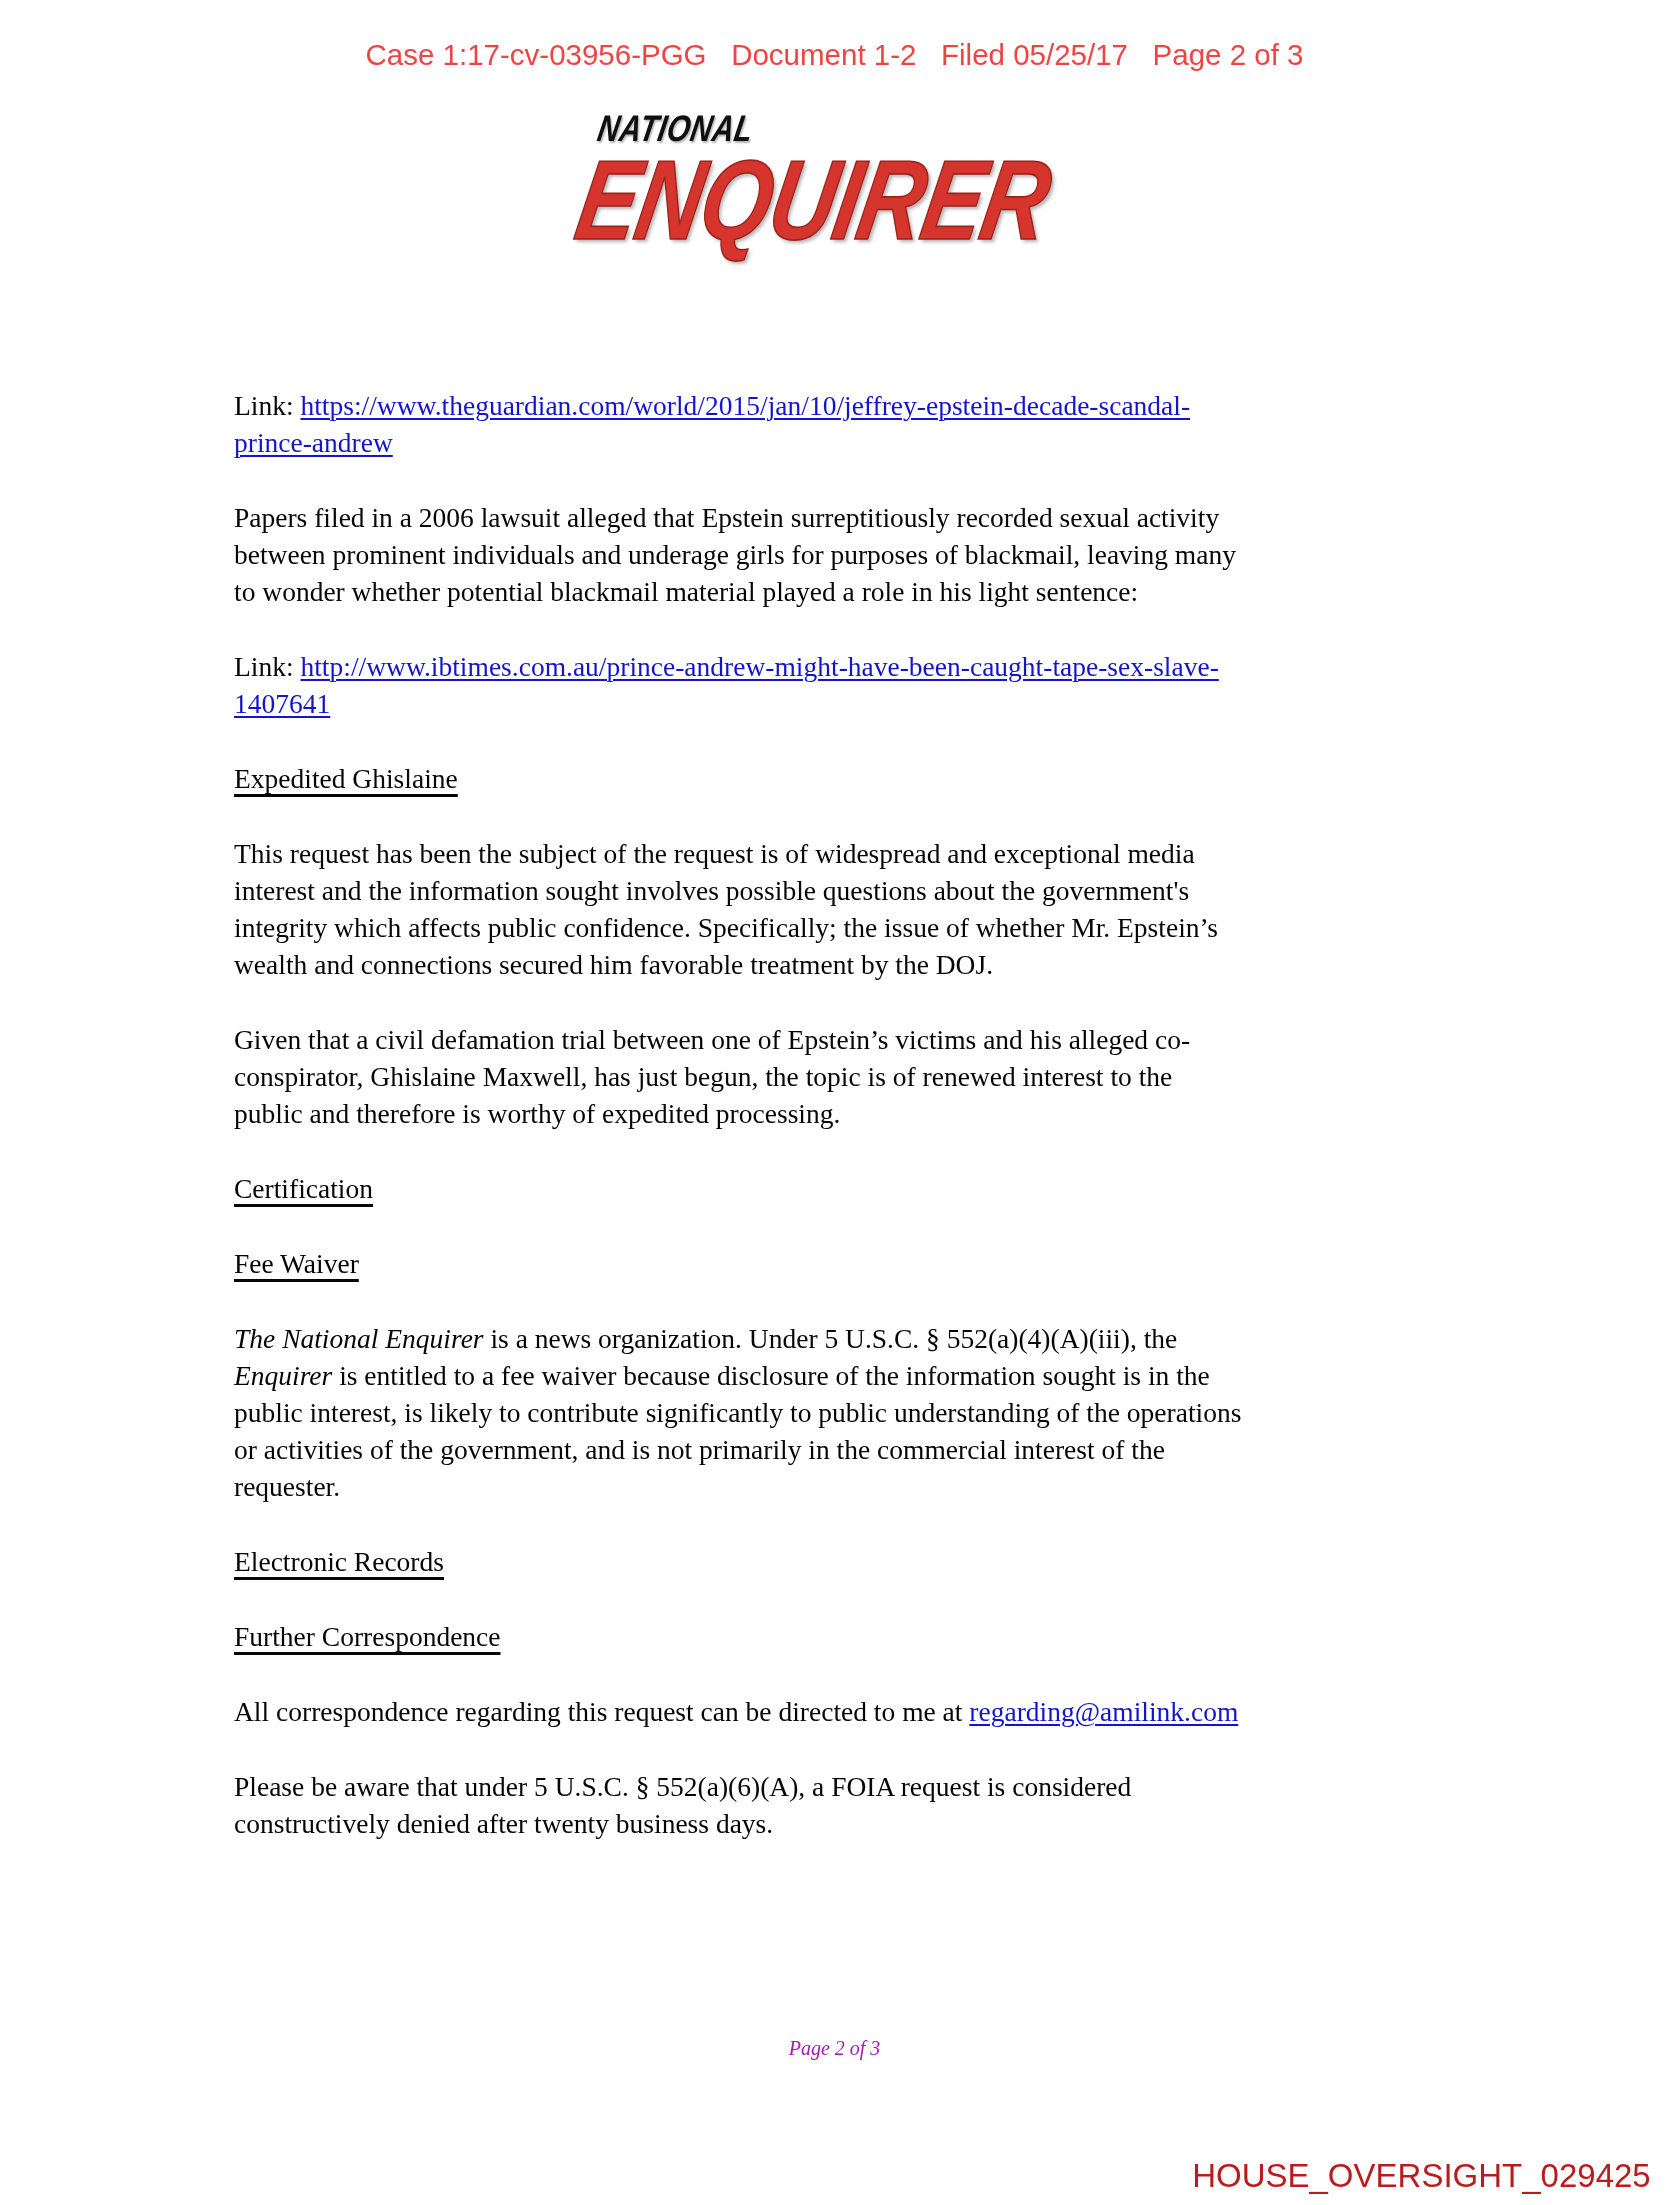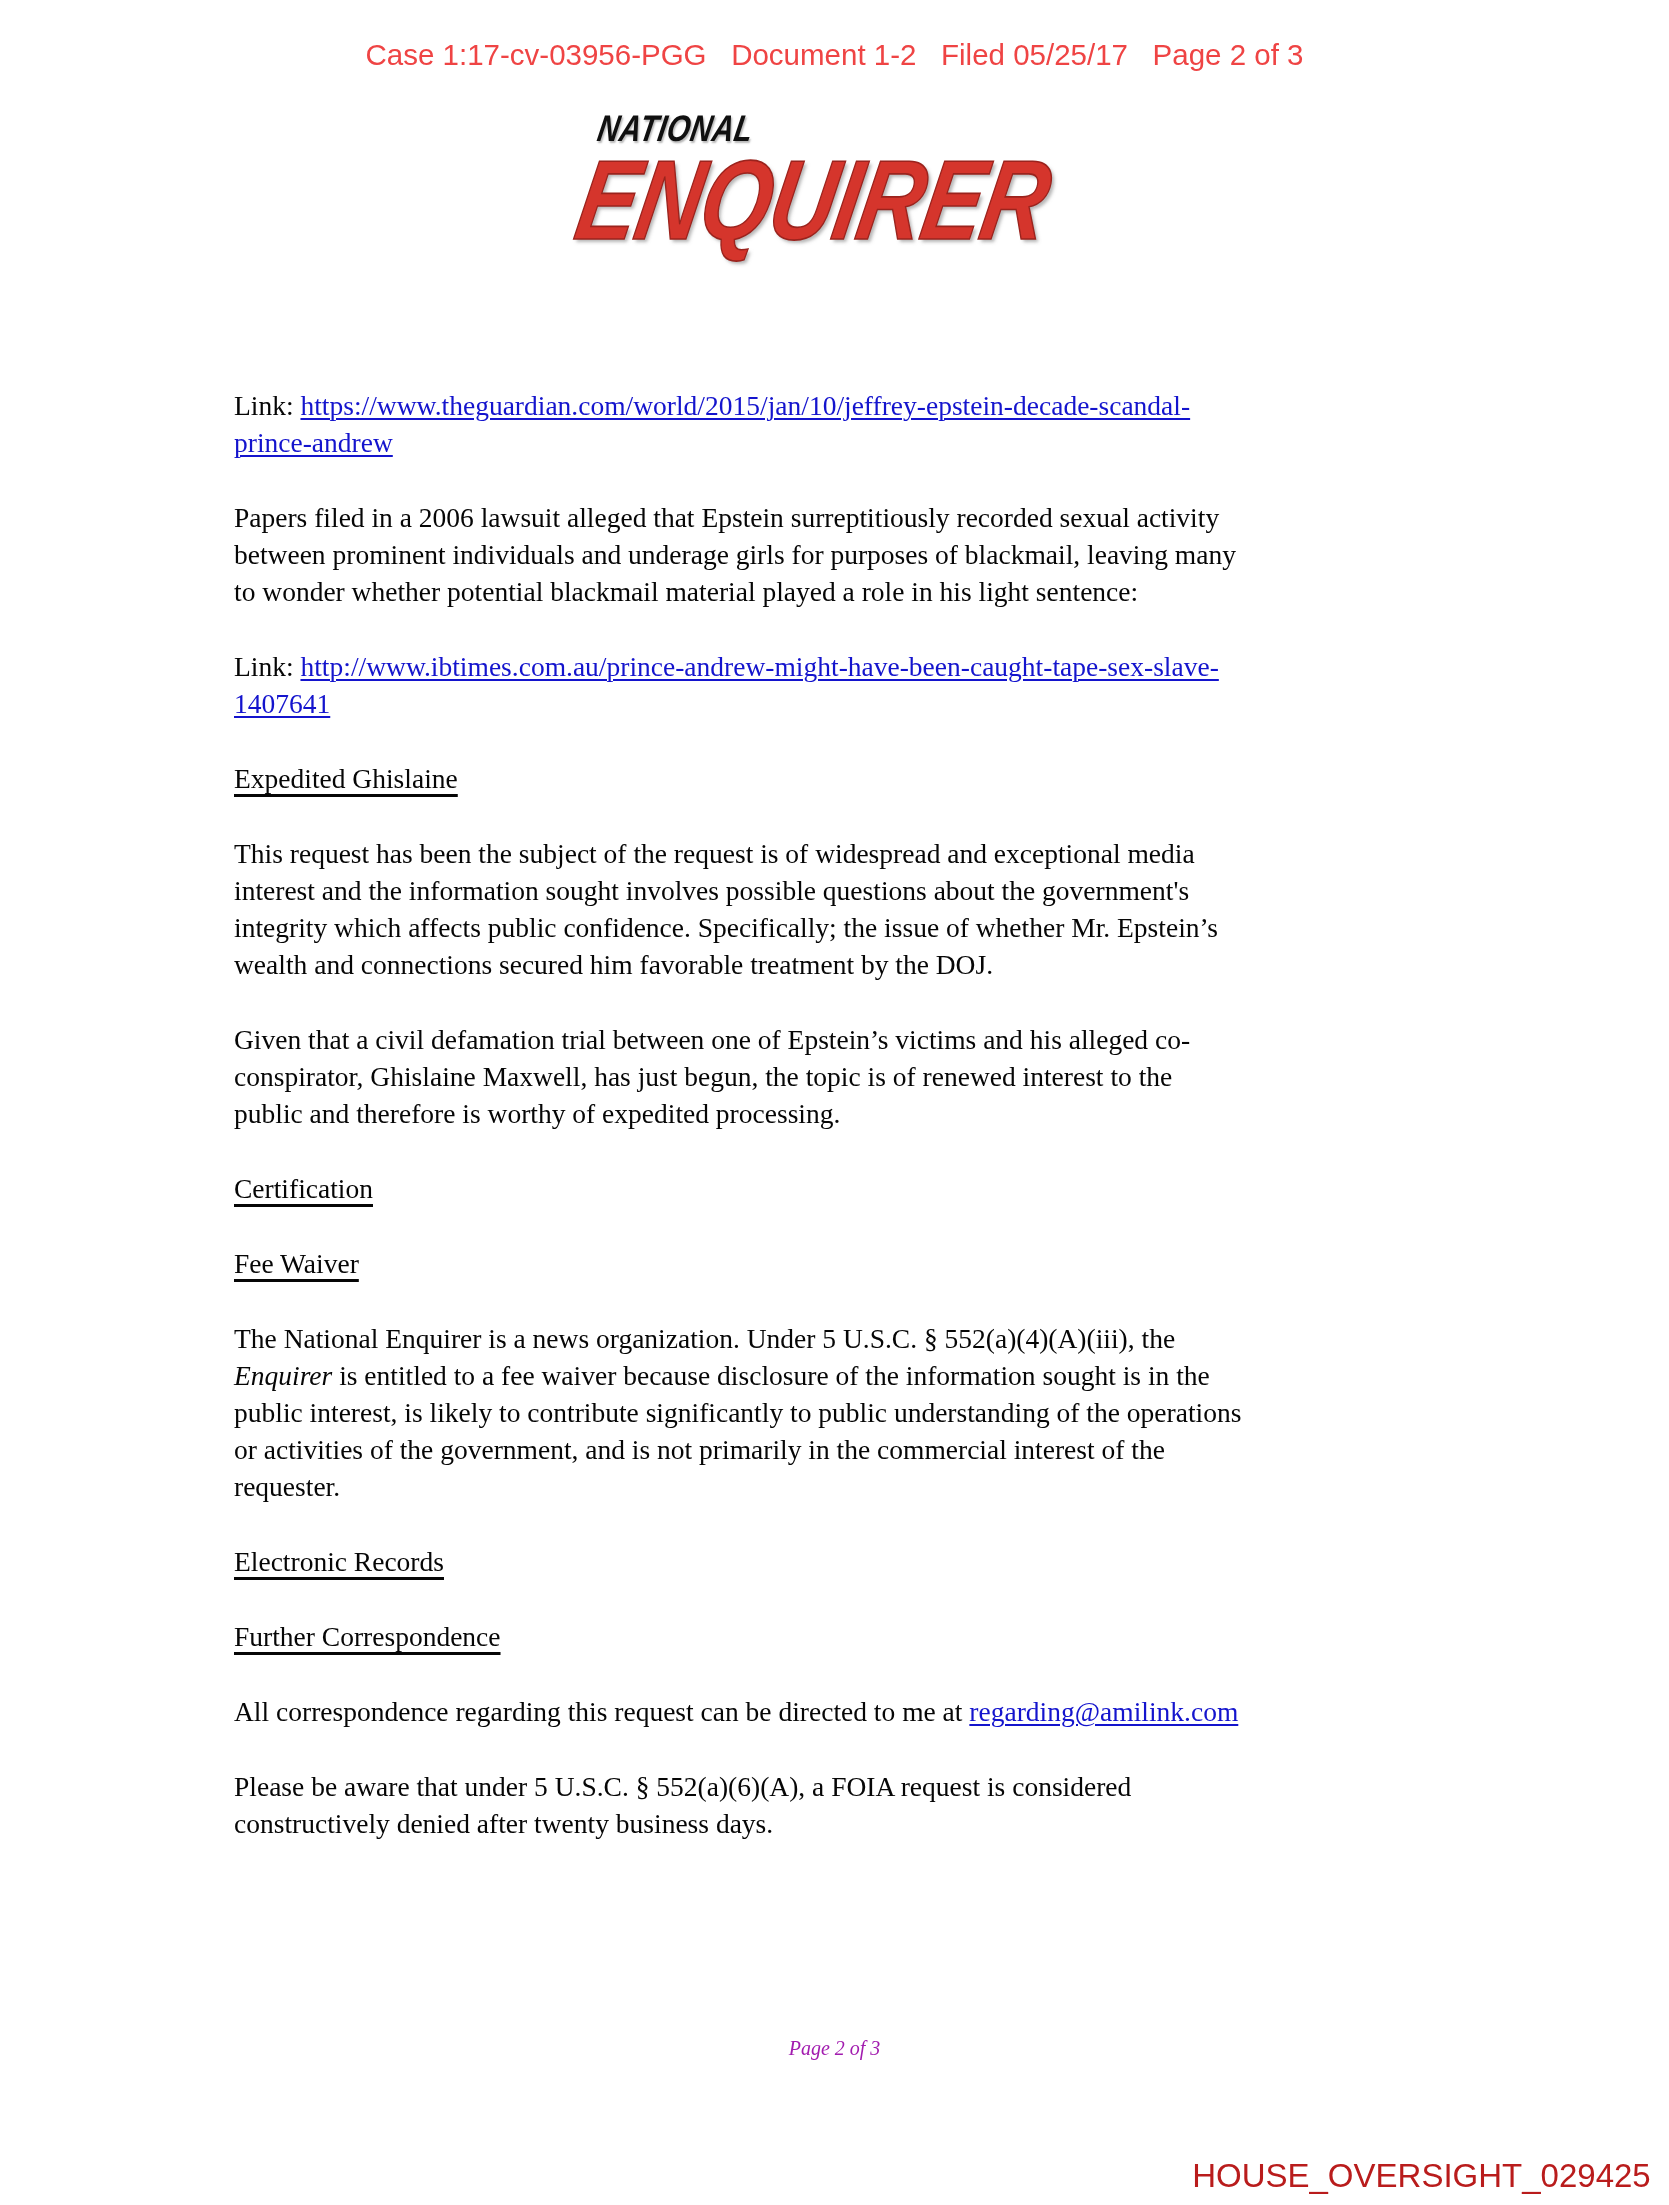"The National Enquirer" span { font-style: none -> italic }
